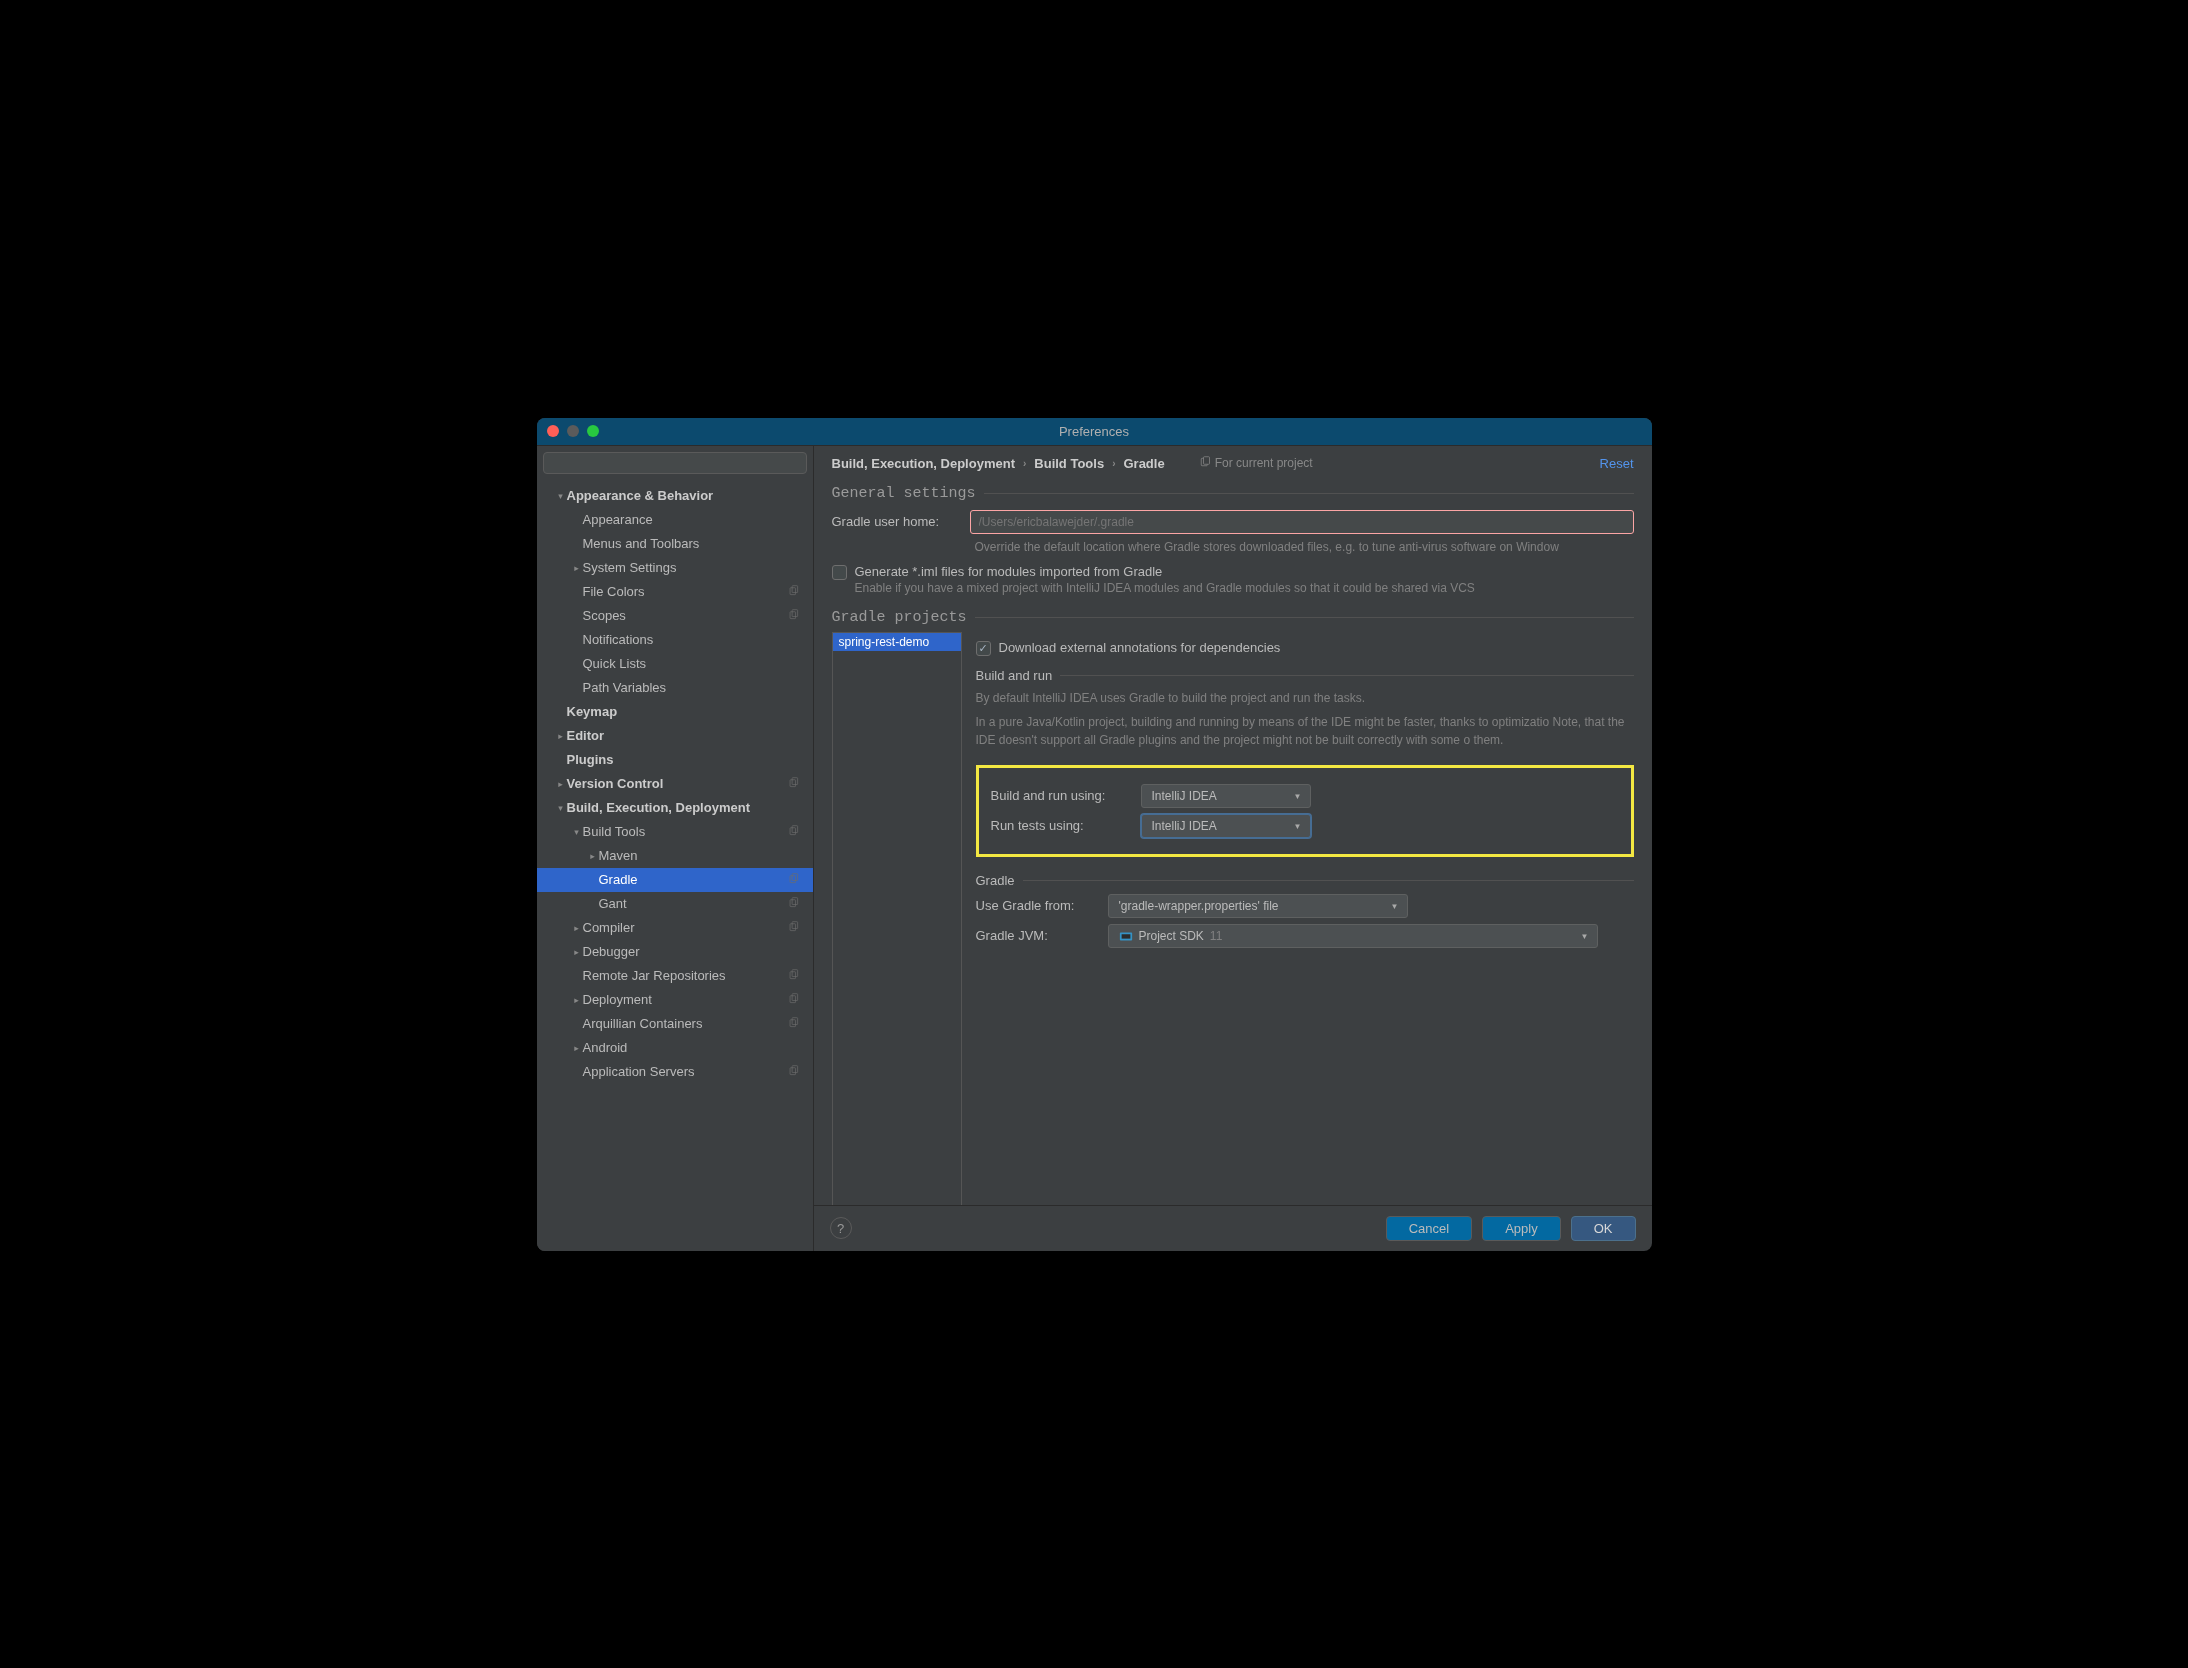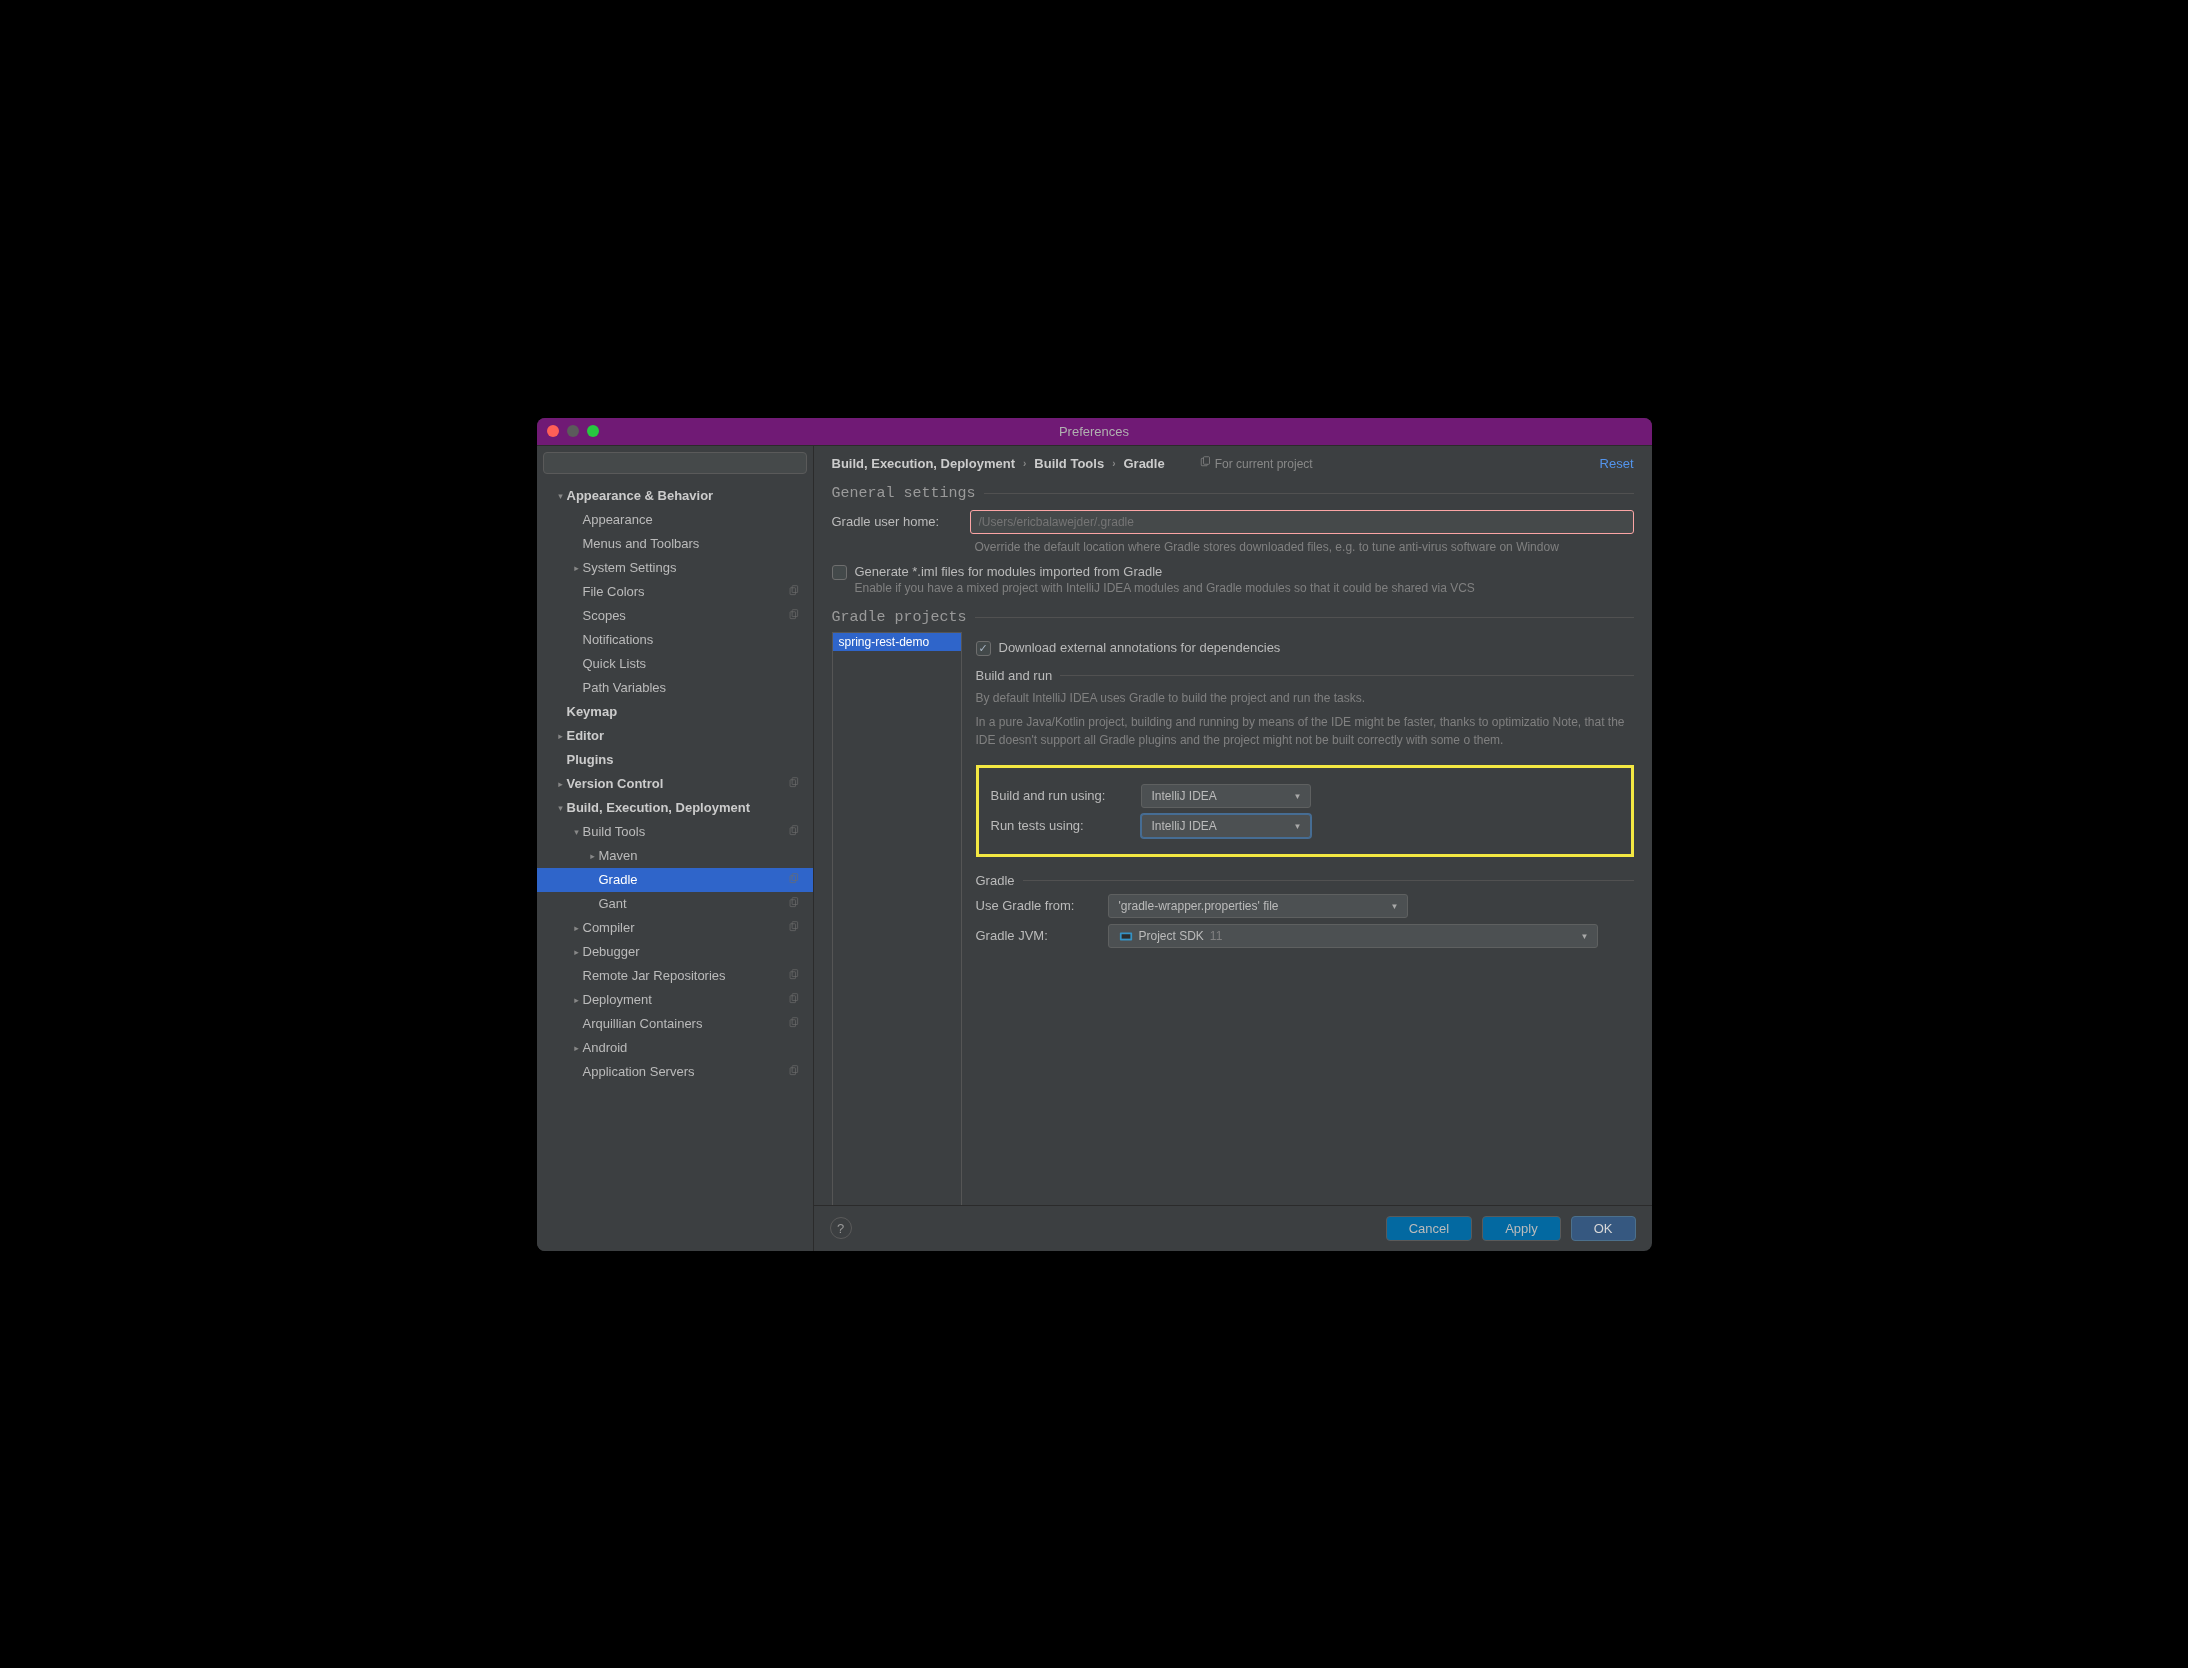"Preferences" .titlebar { background: #701a75 -> #0c4a6e }
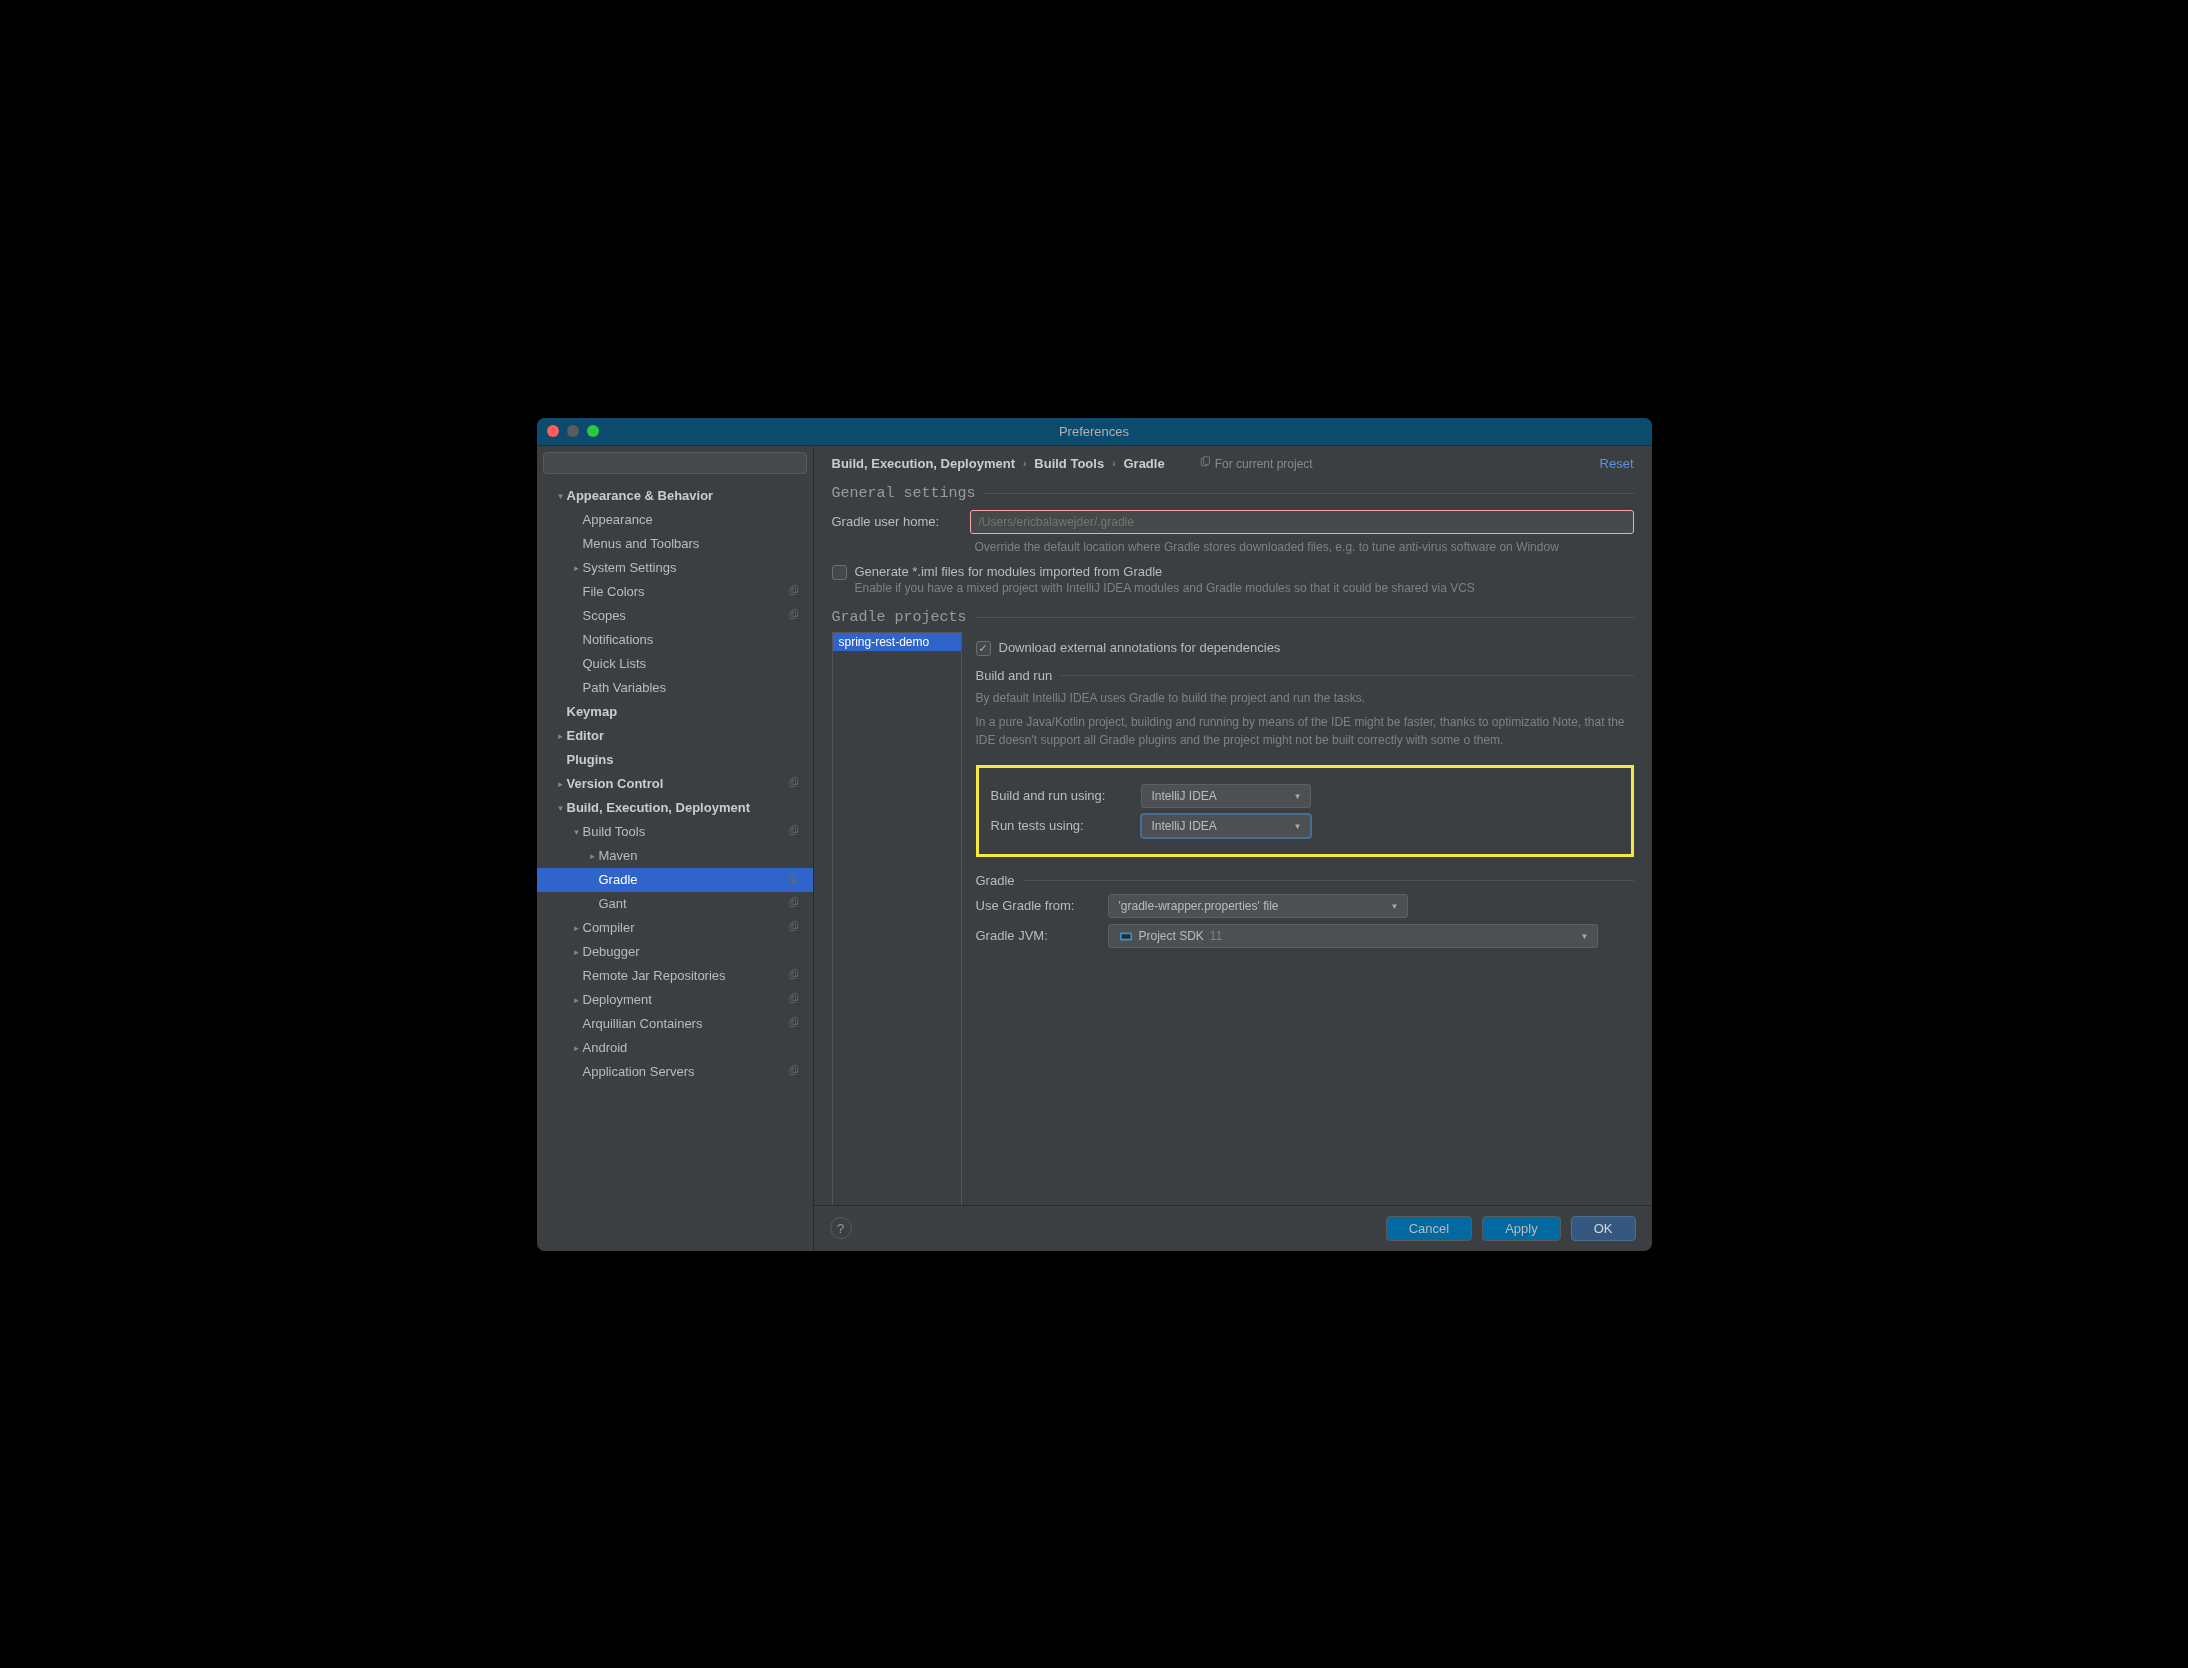"For current project" .scope { align-items: flex-end -> center }
